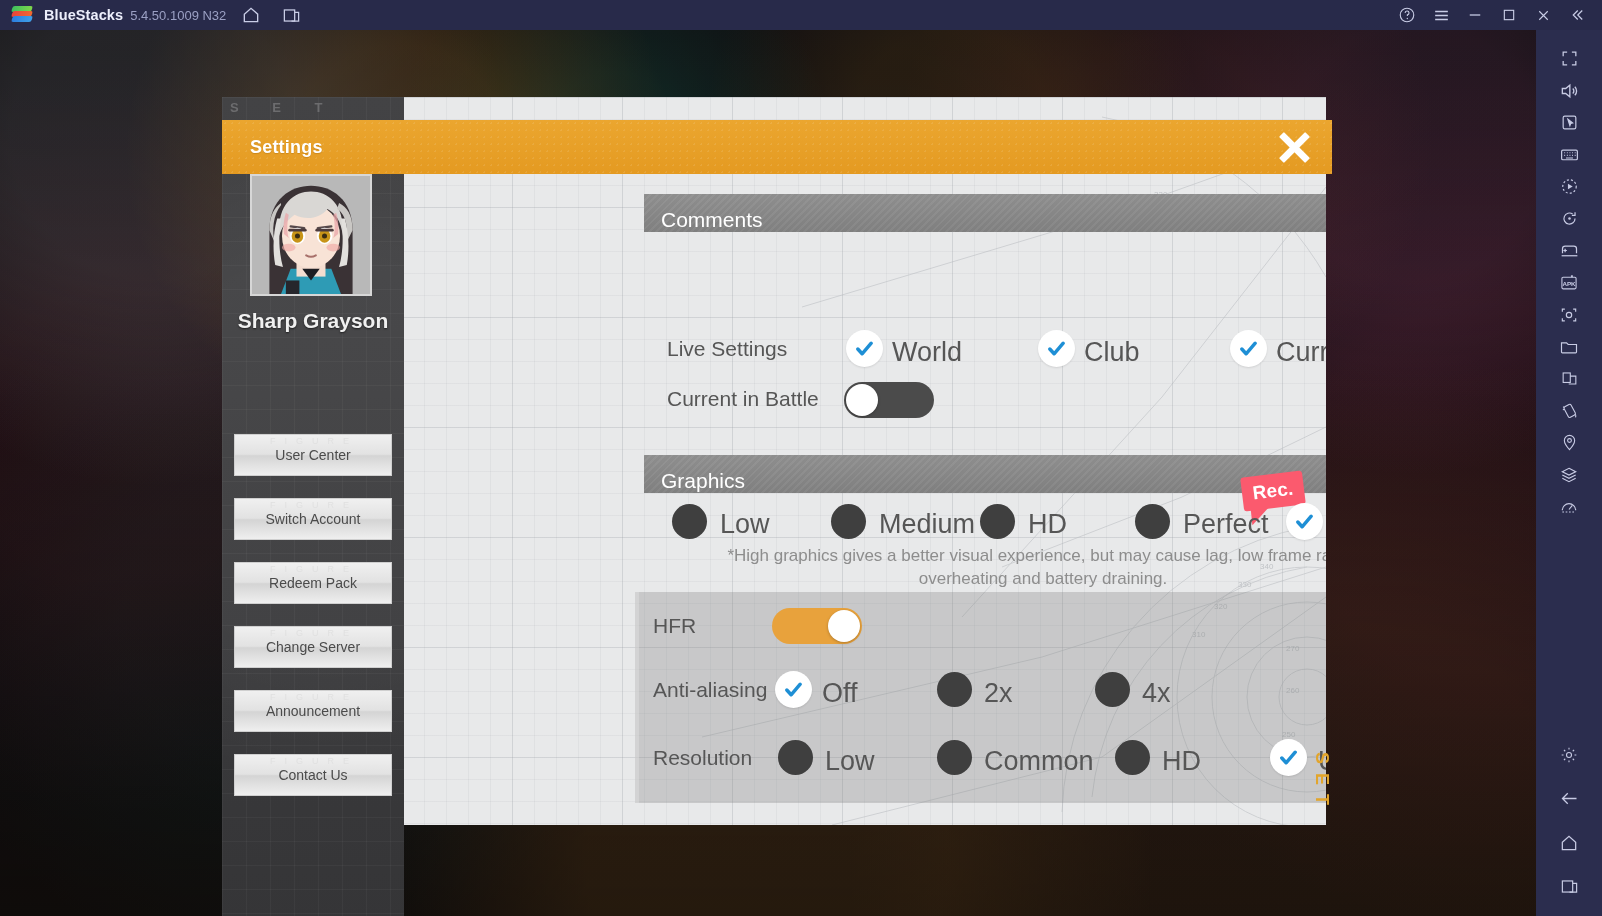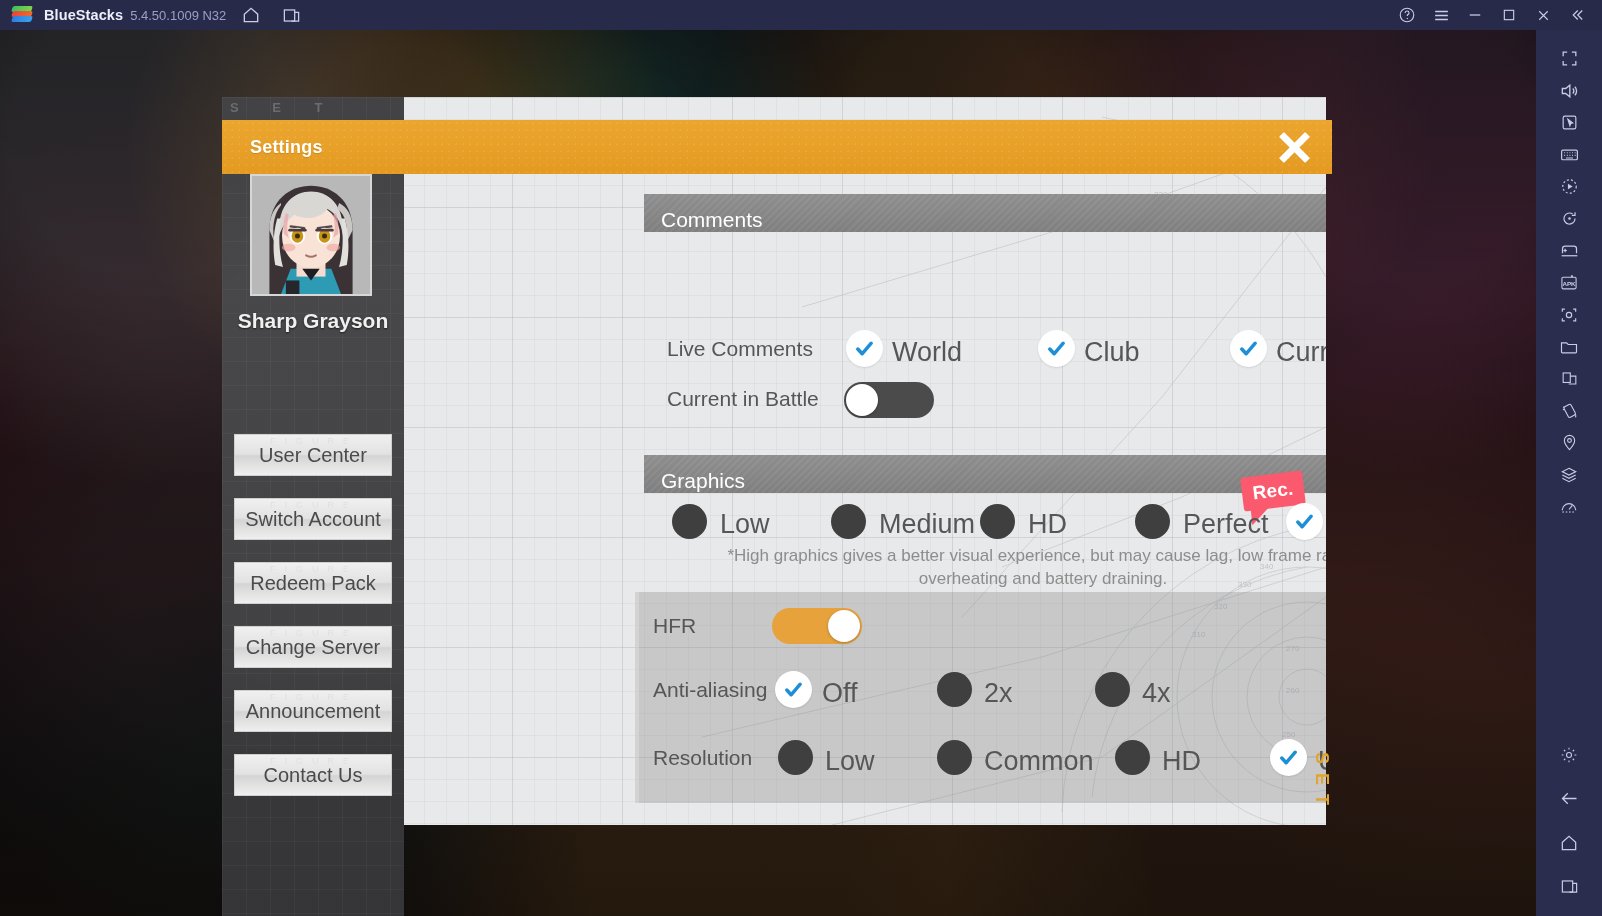"Live Comments" div.row-label { text: Comments -> Settings }
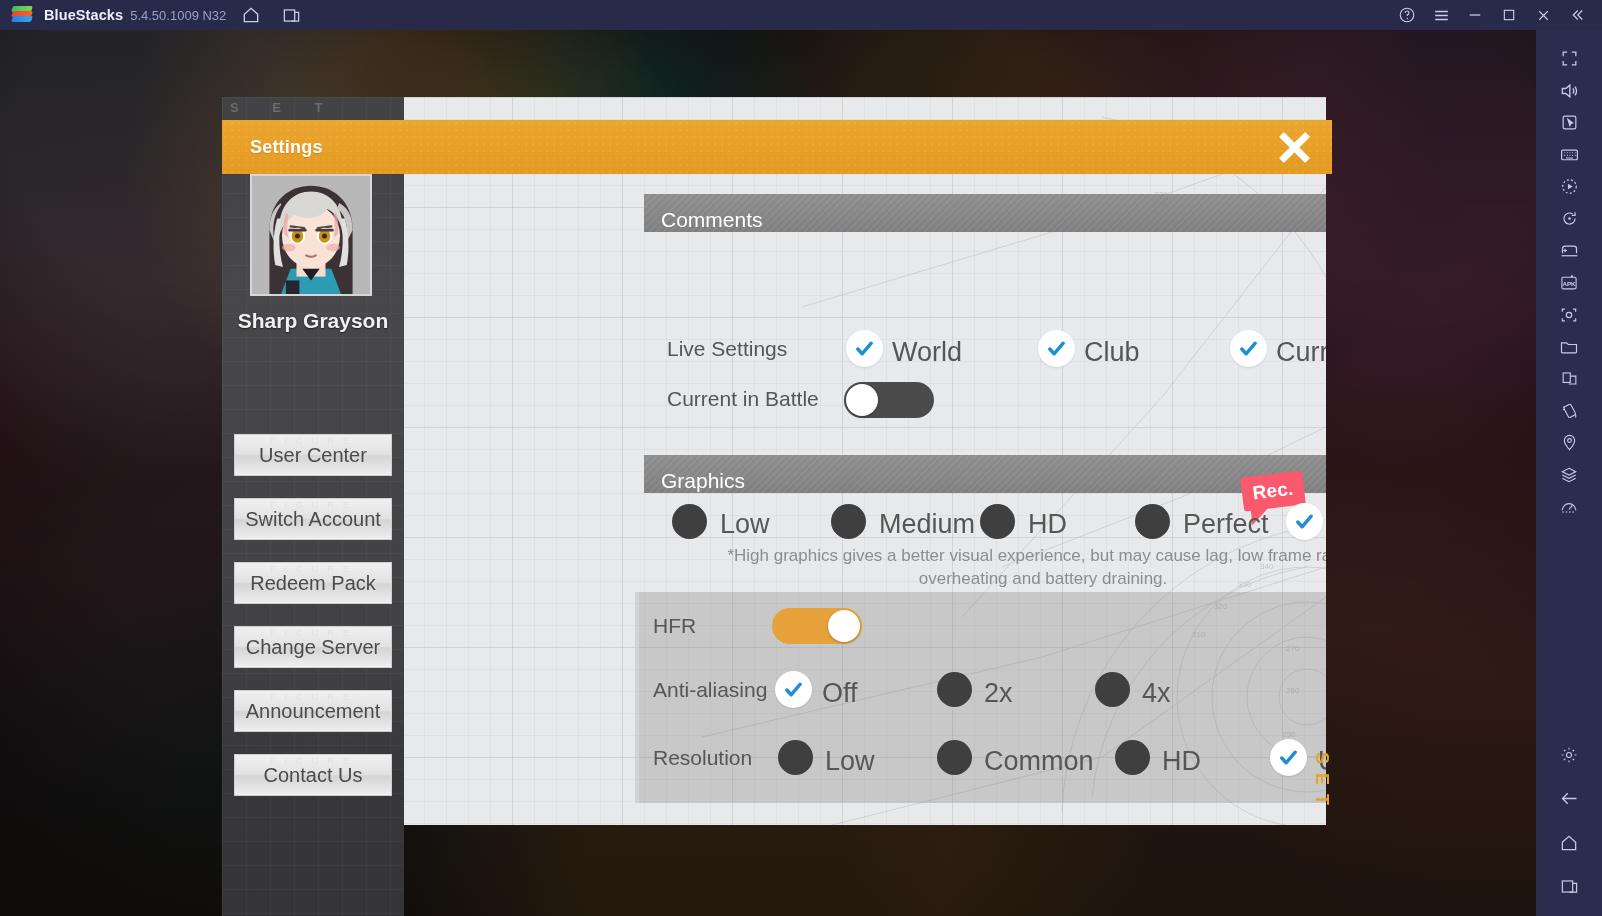"User Center" .side-btn .lbl { font-size: 20px -> 14px }
